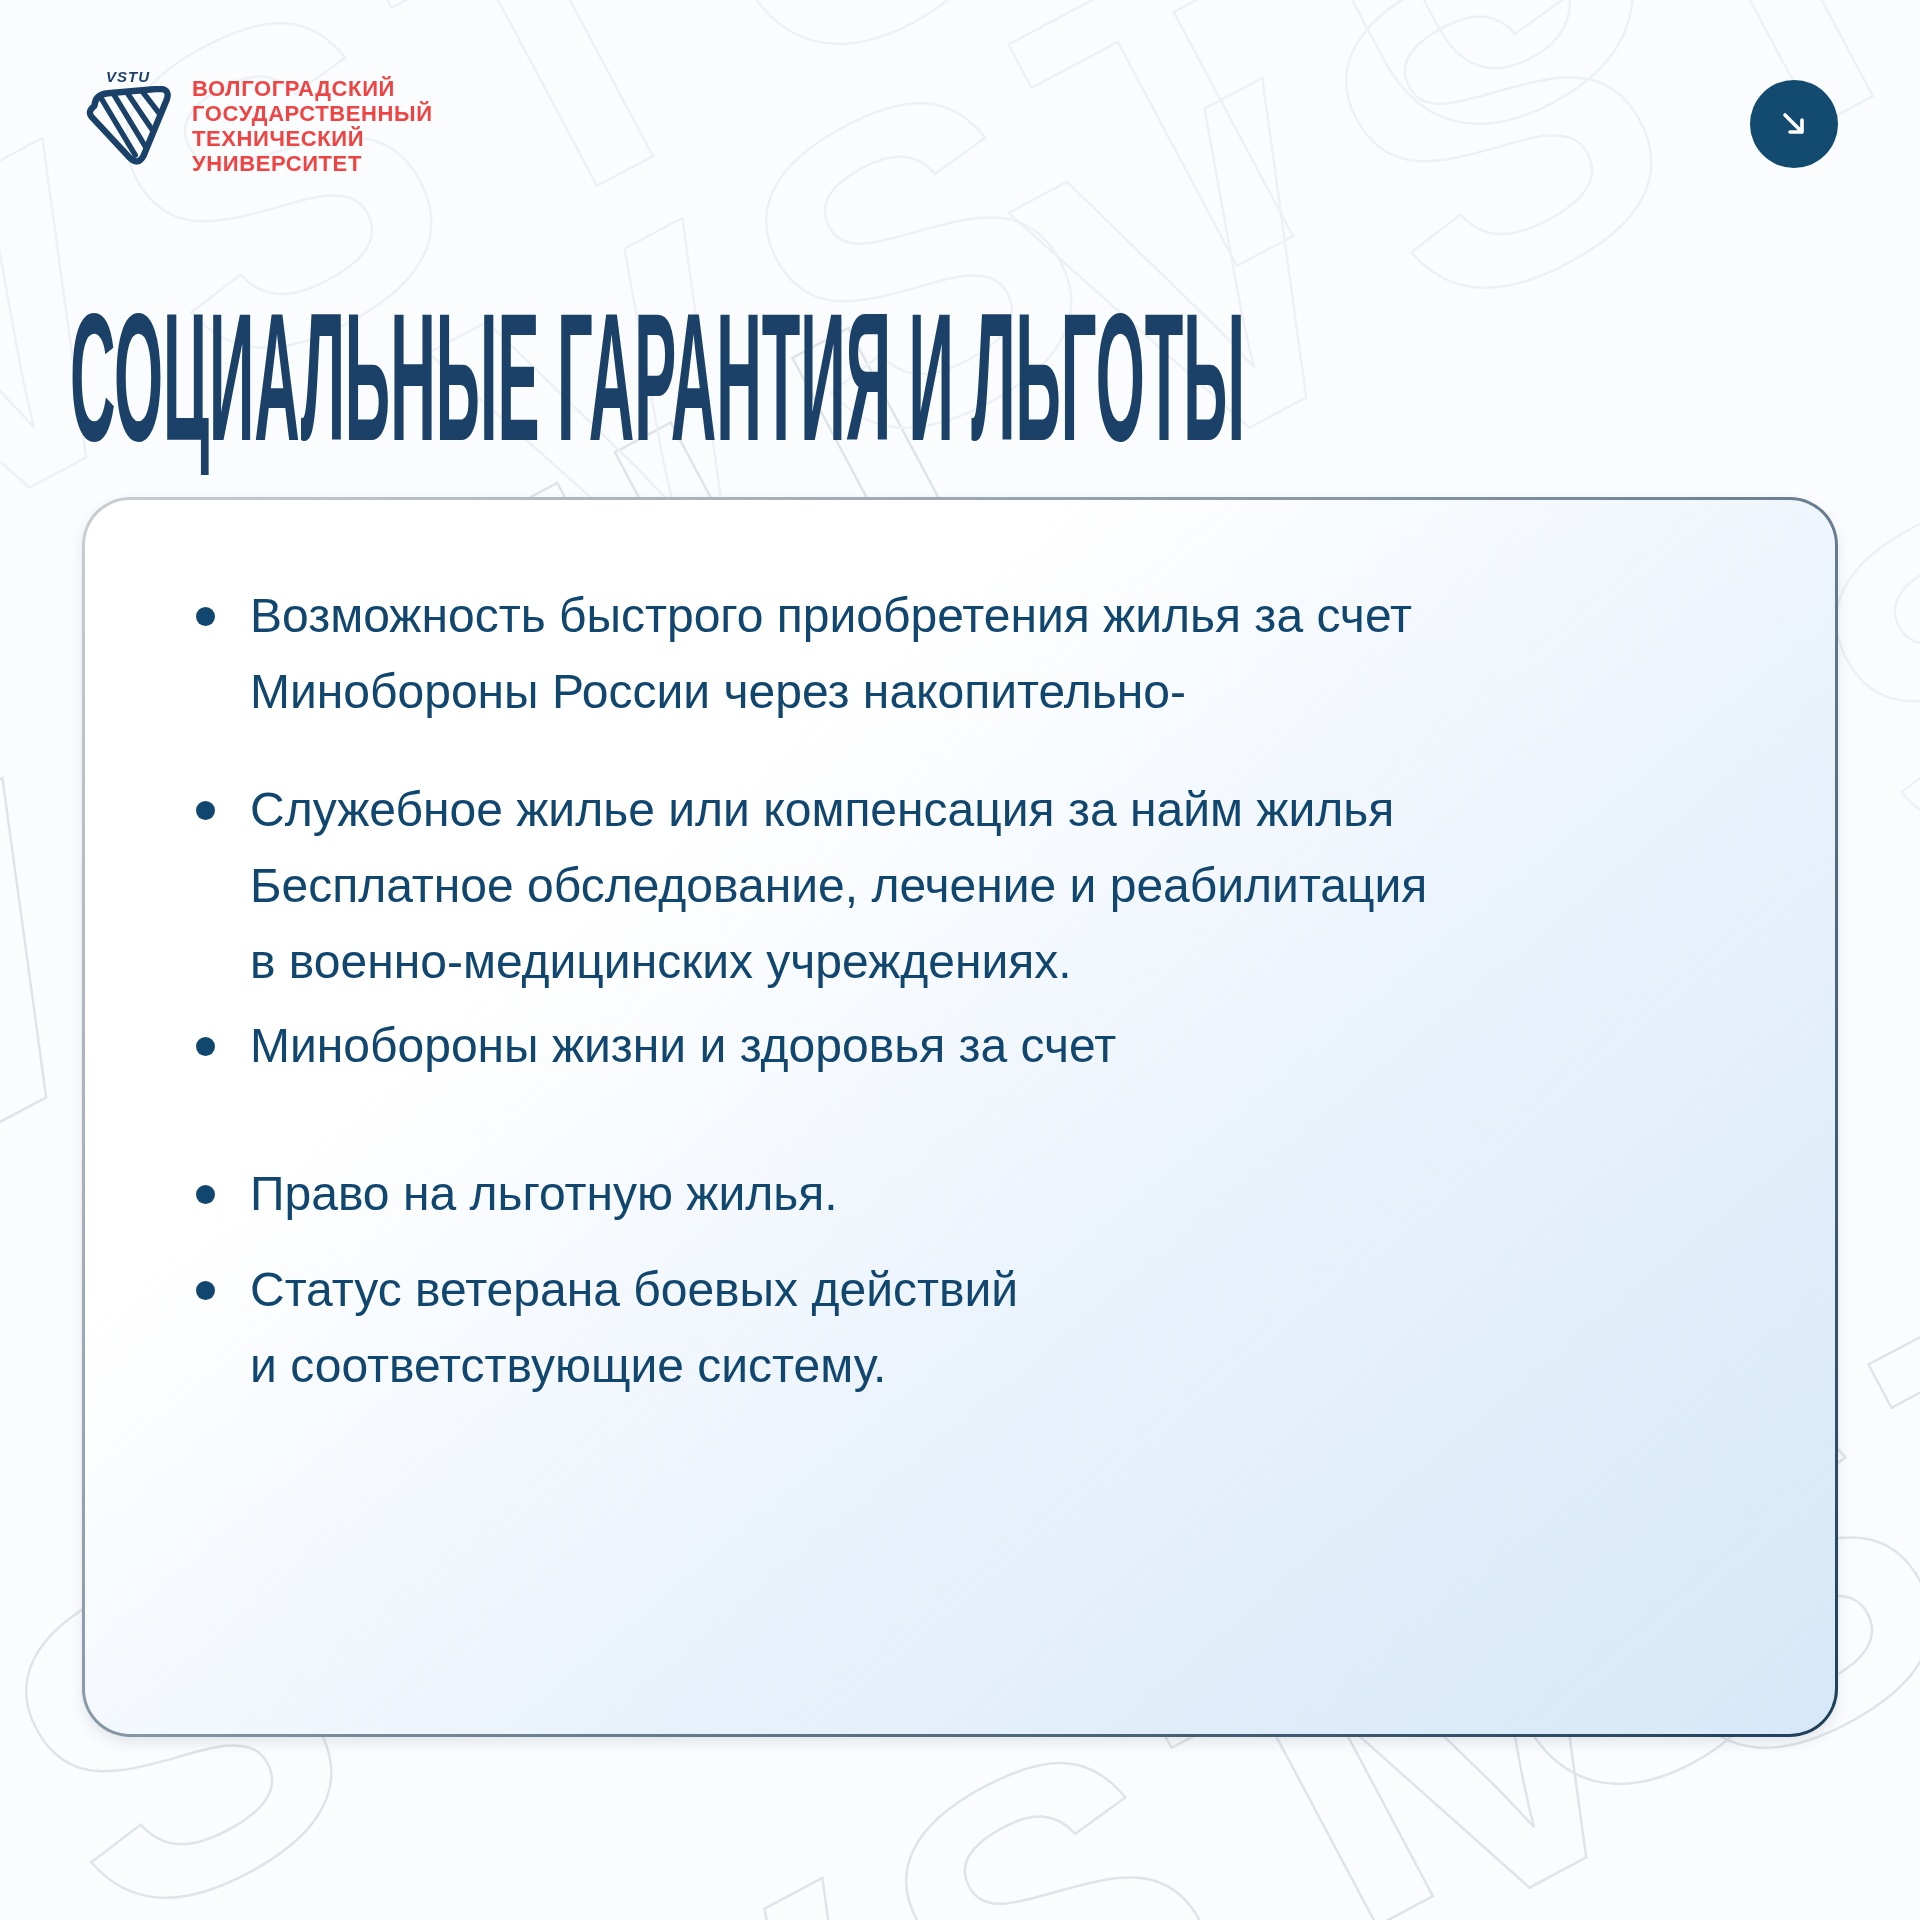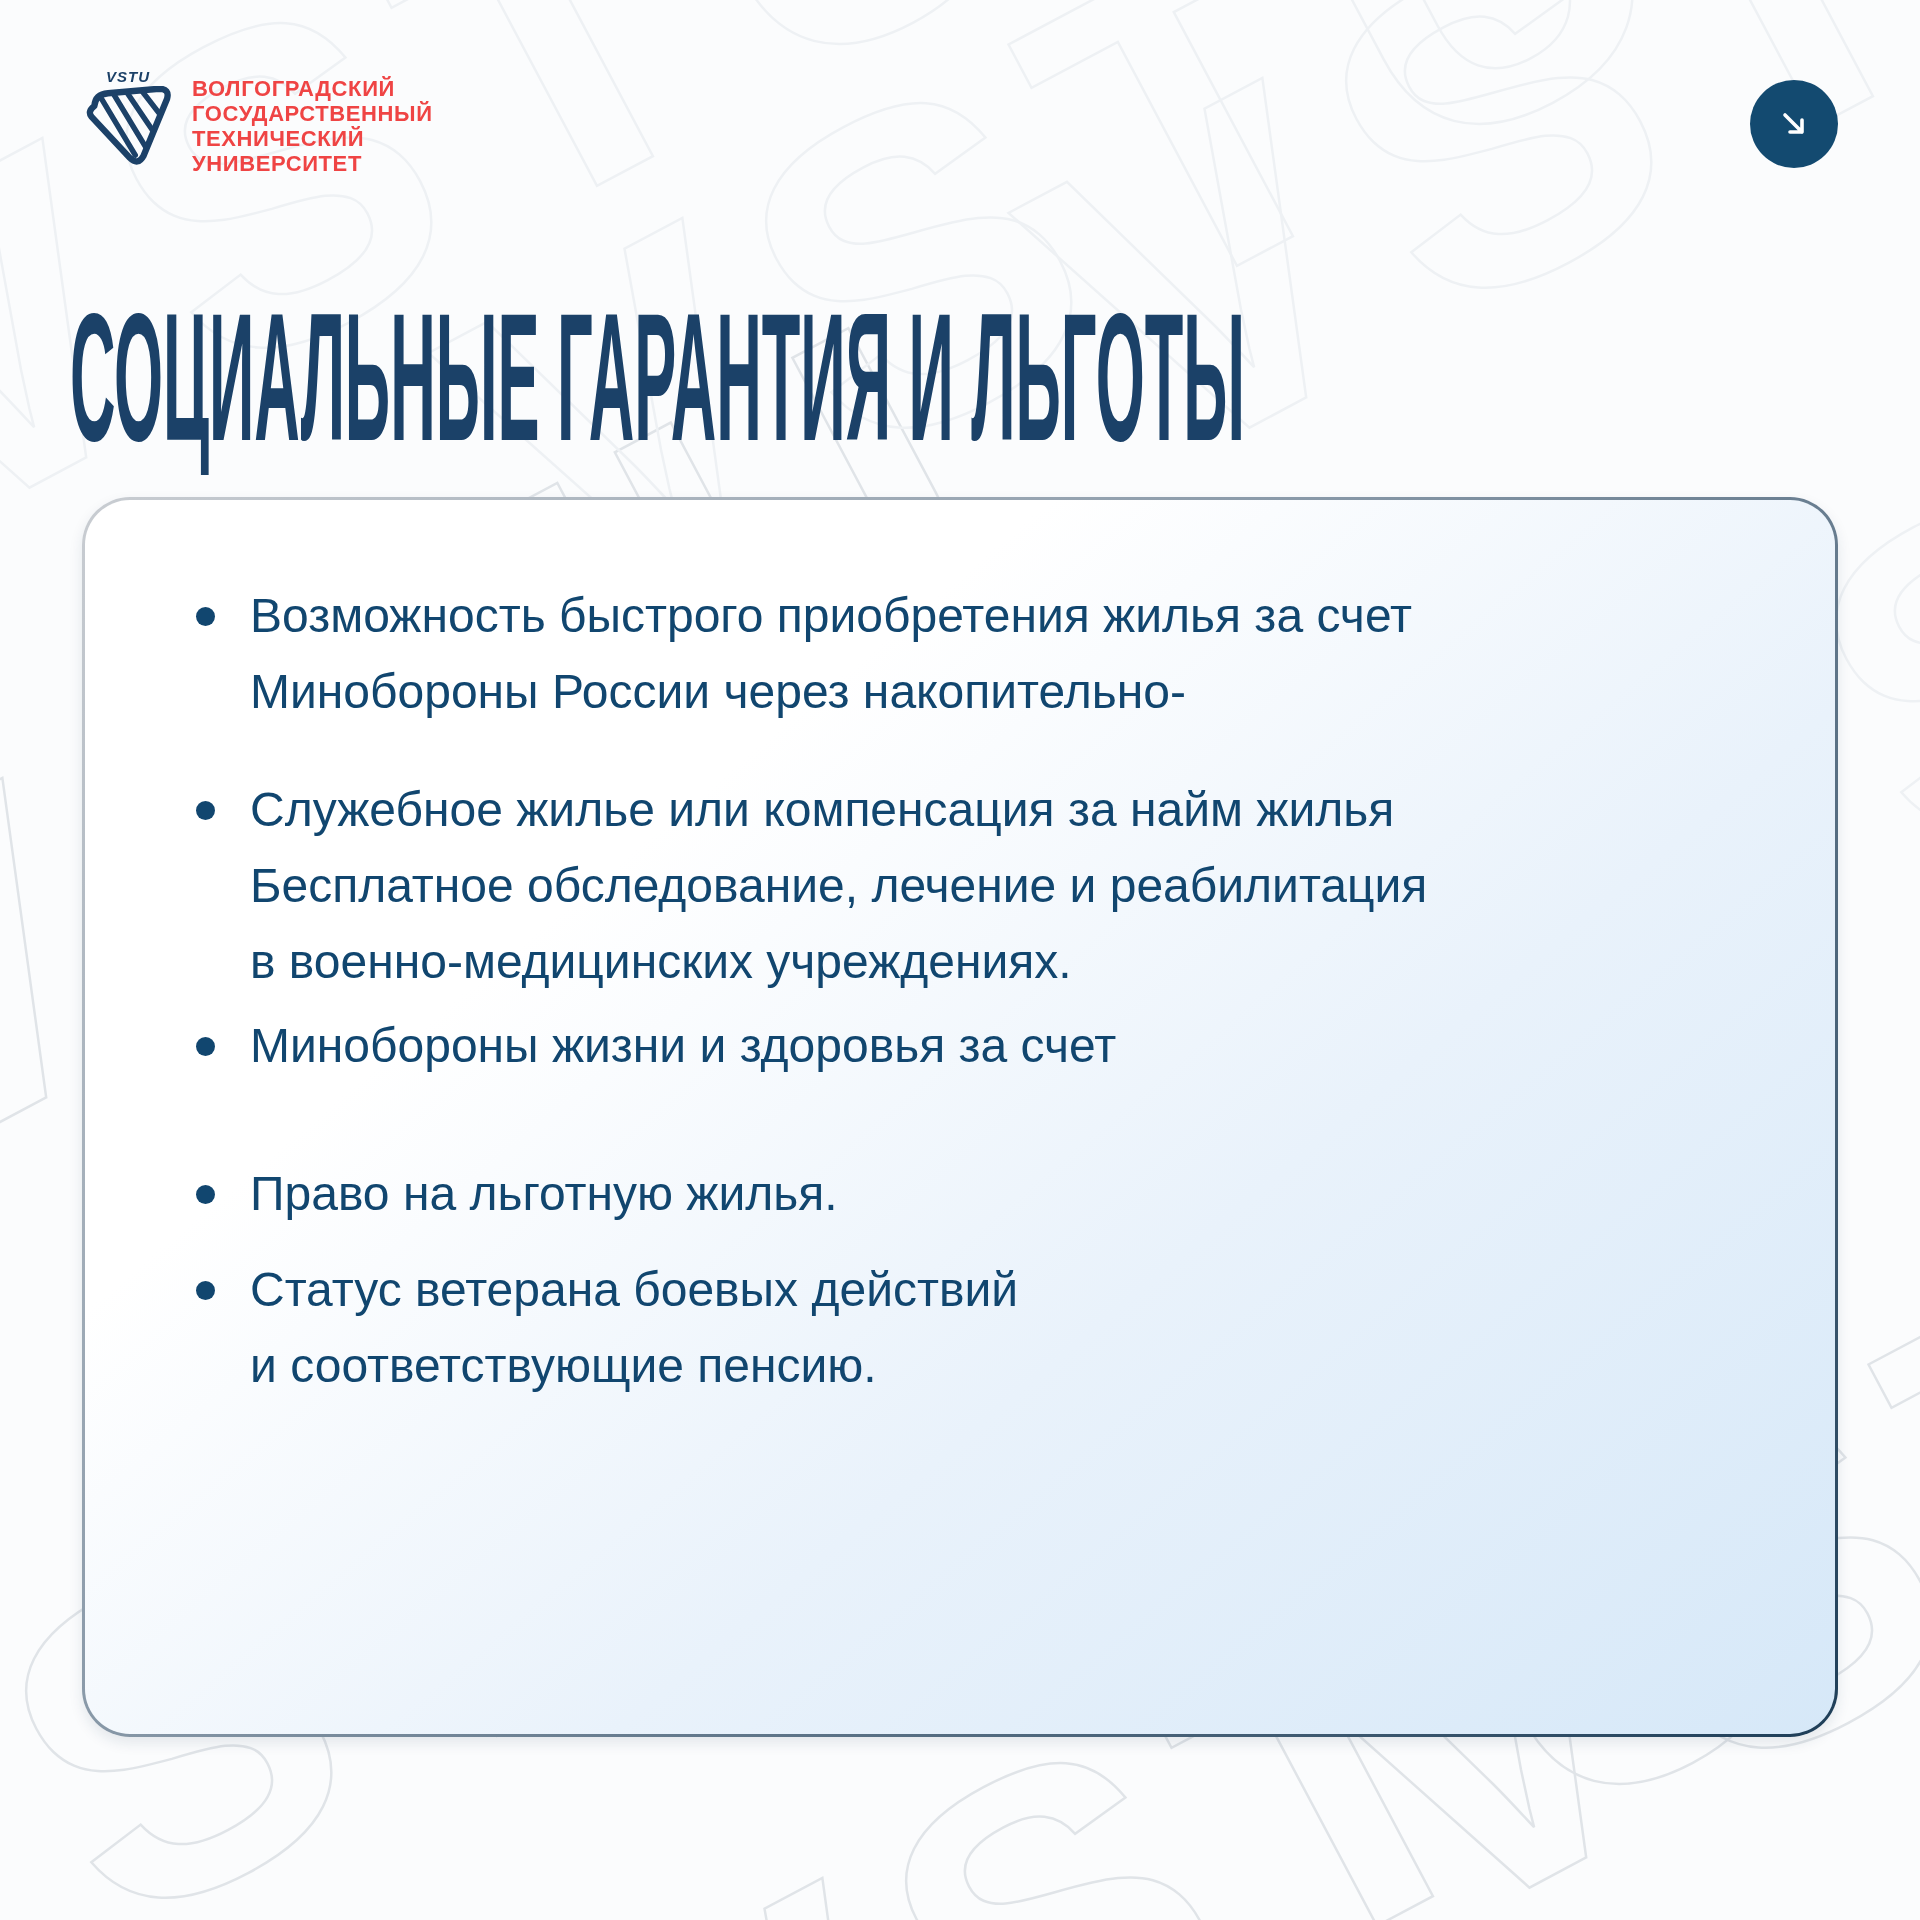"и соответствующие пенсию." span.bline { text: пенсию -> систему }
